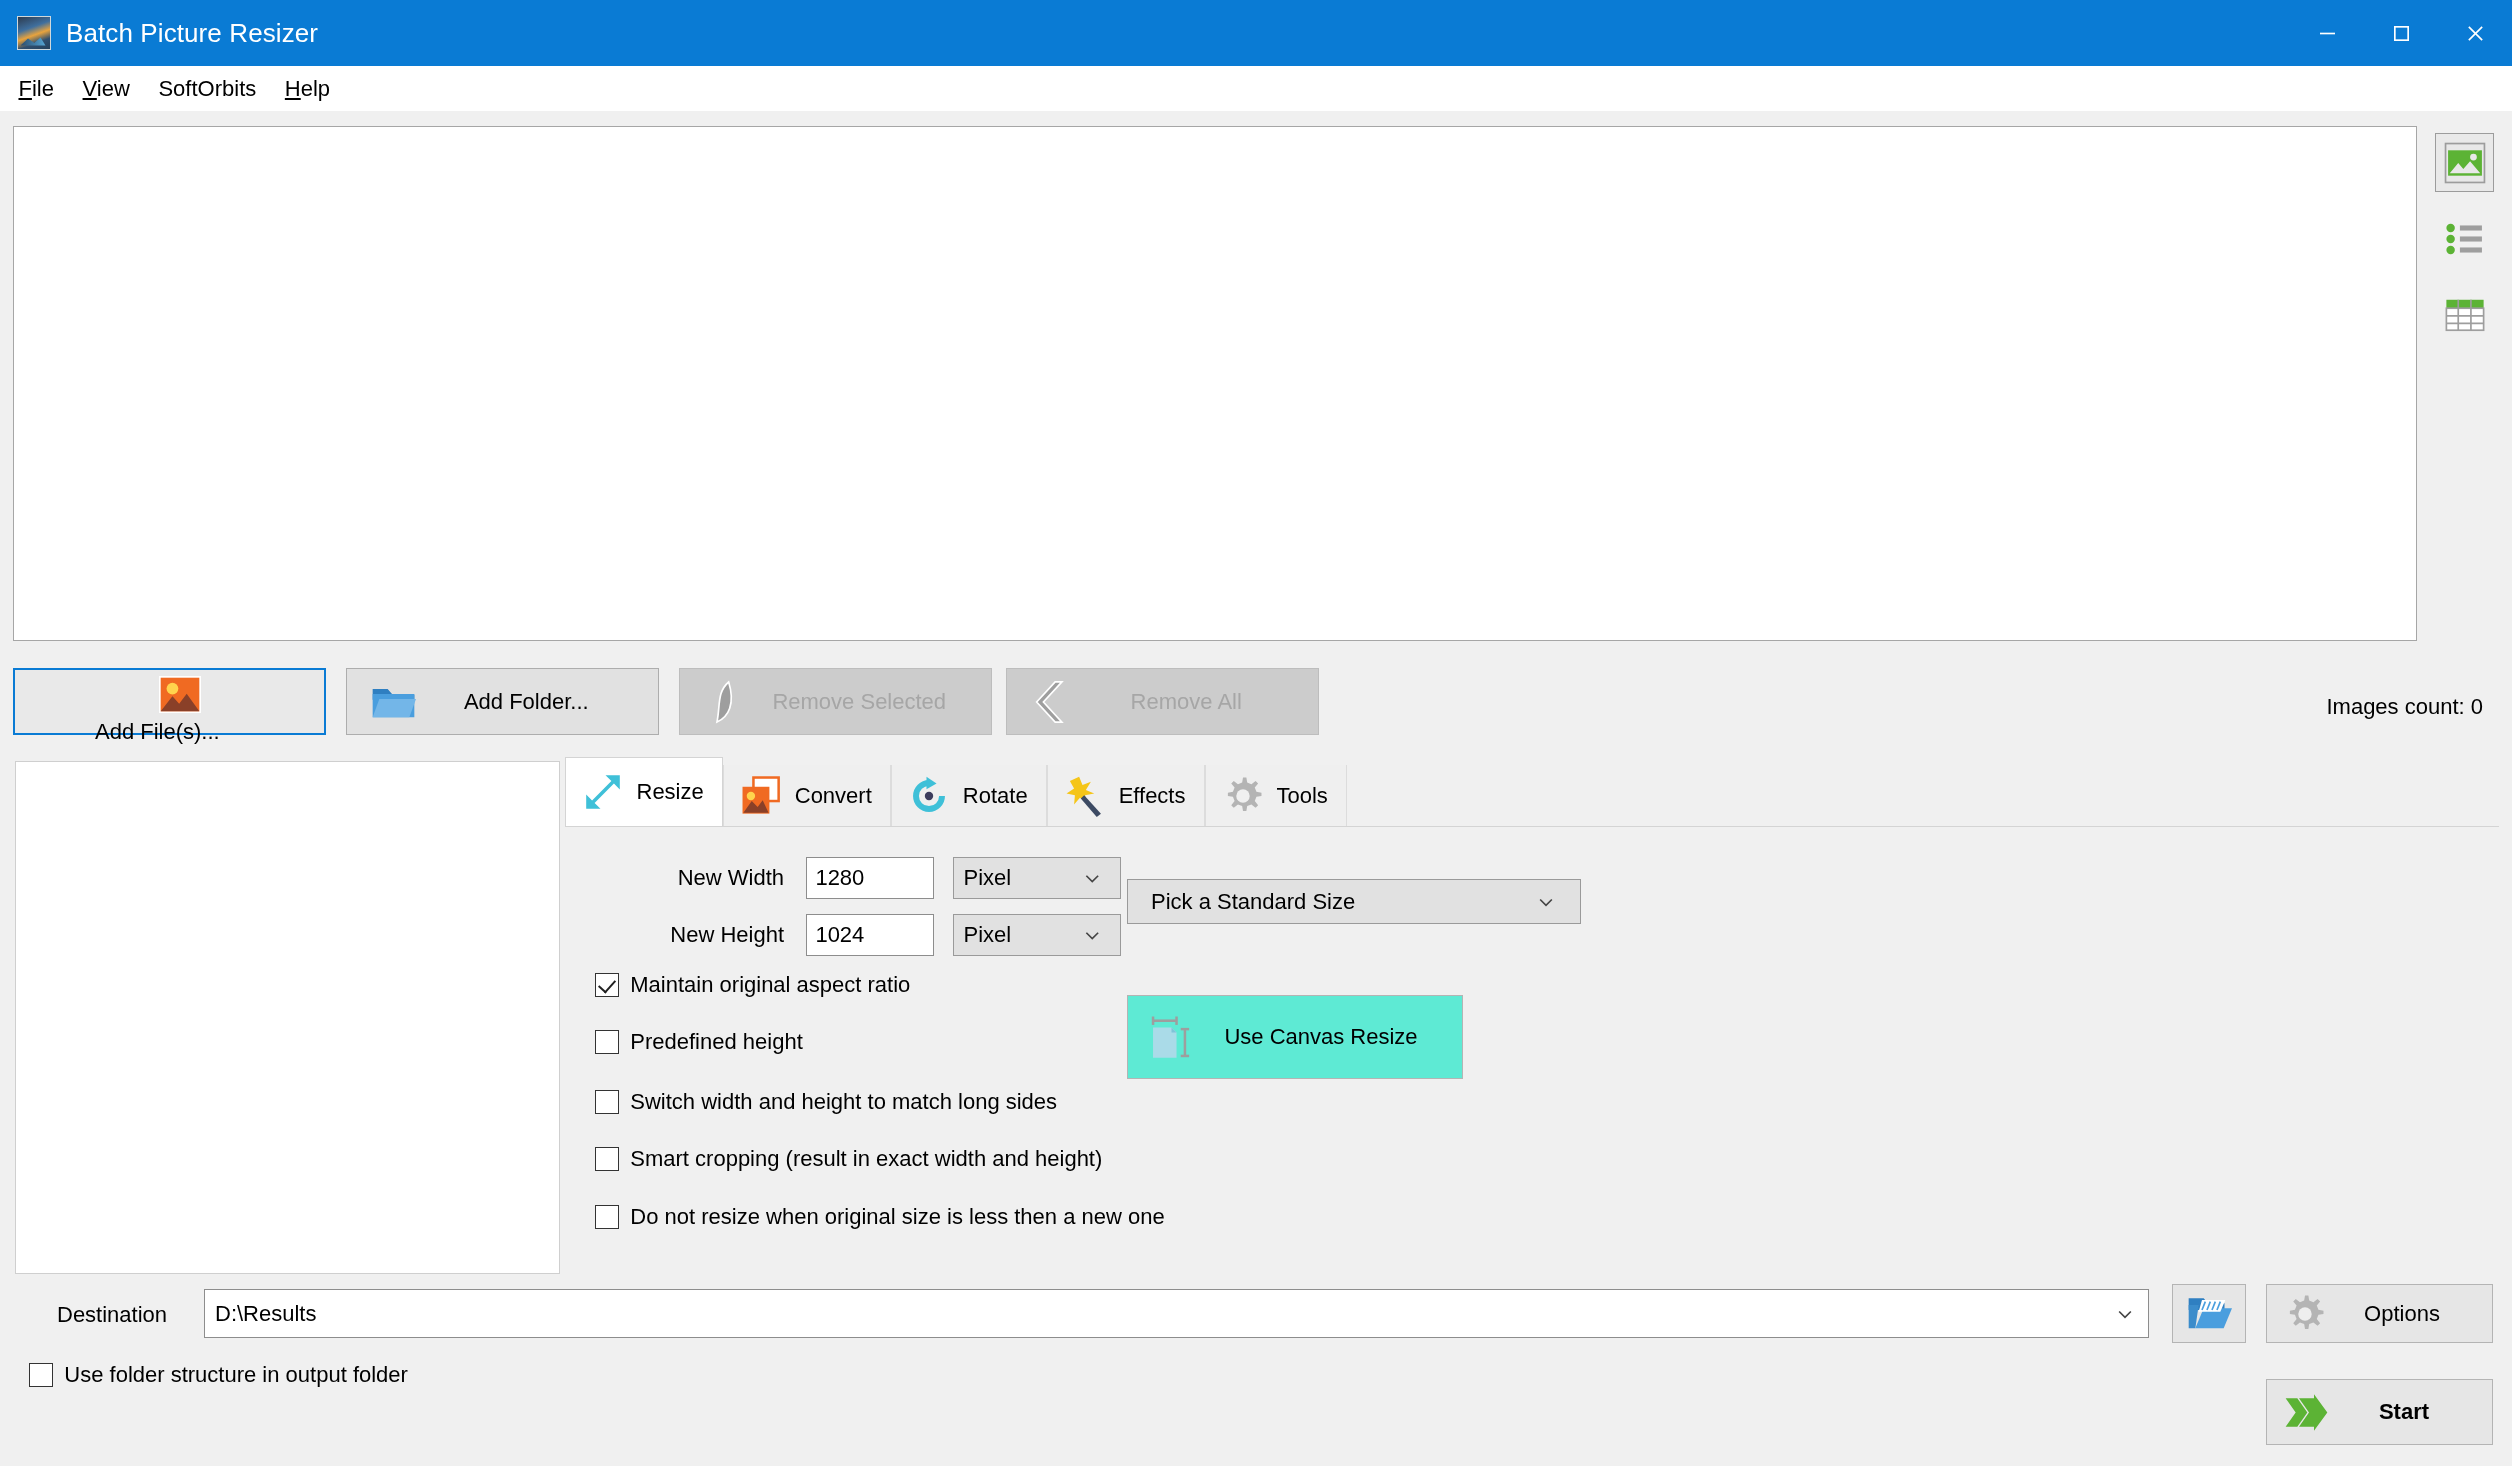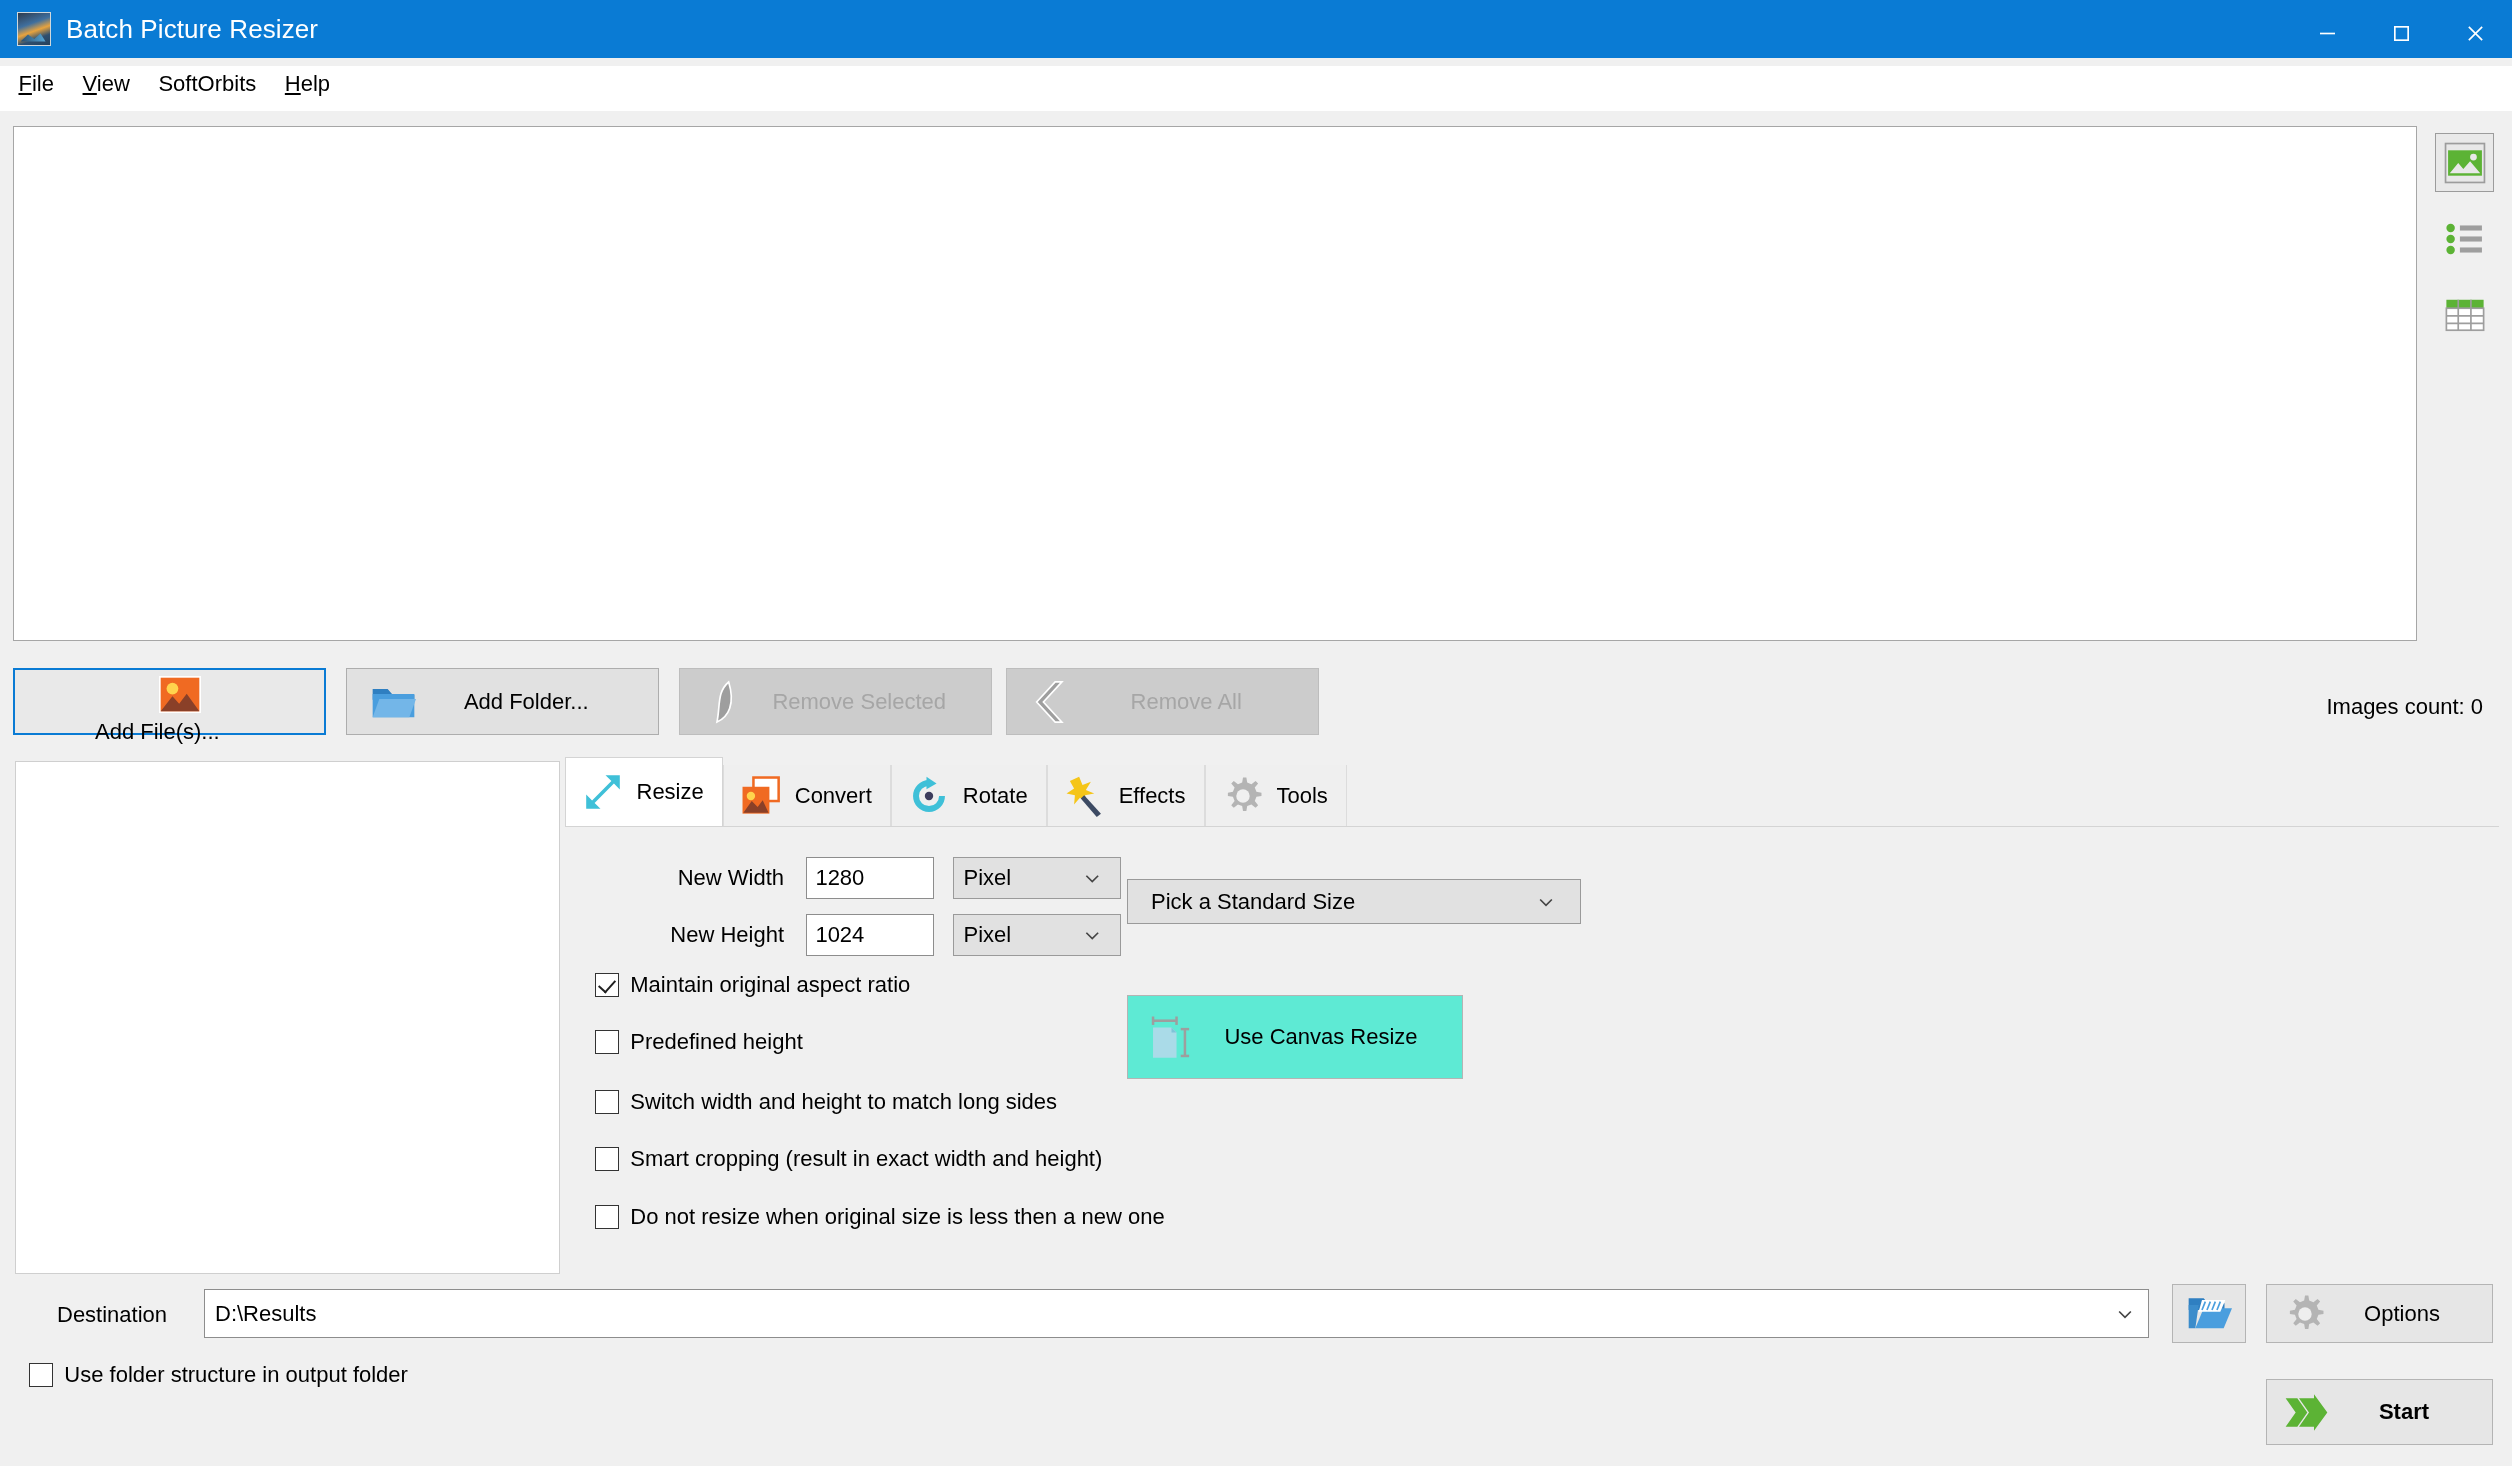"Batch Picture Resizer" .titlebar { height: 58px -> 66px }
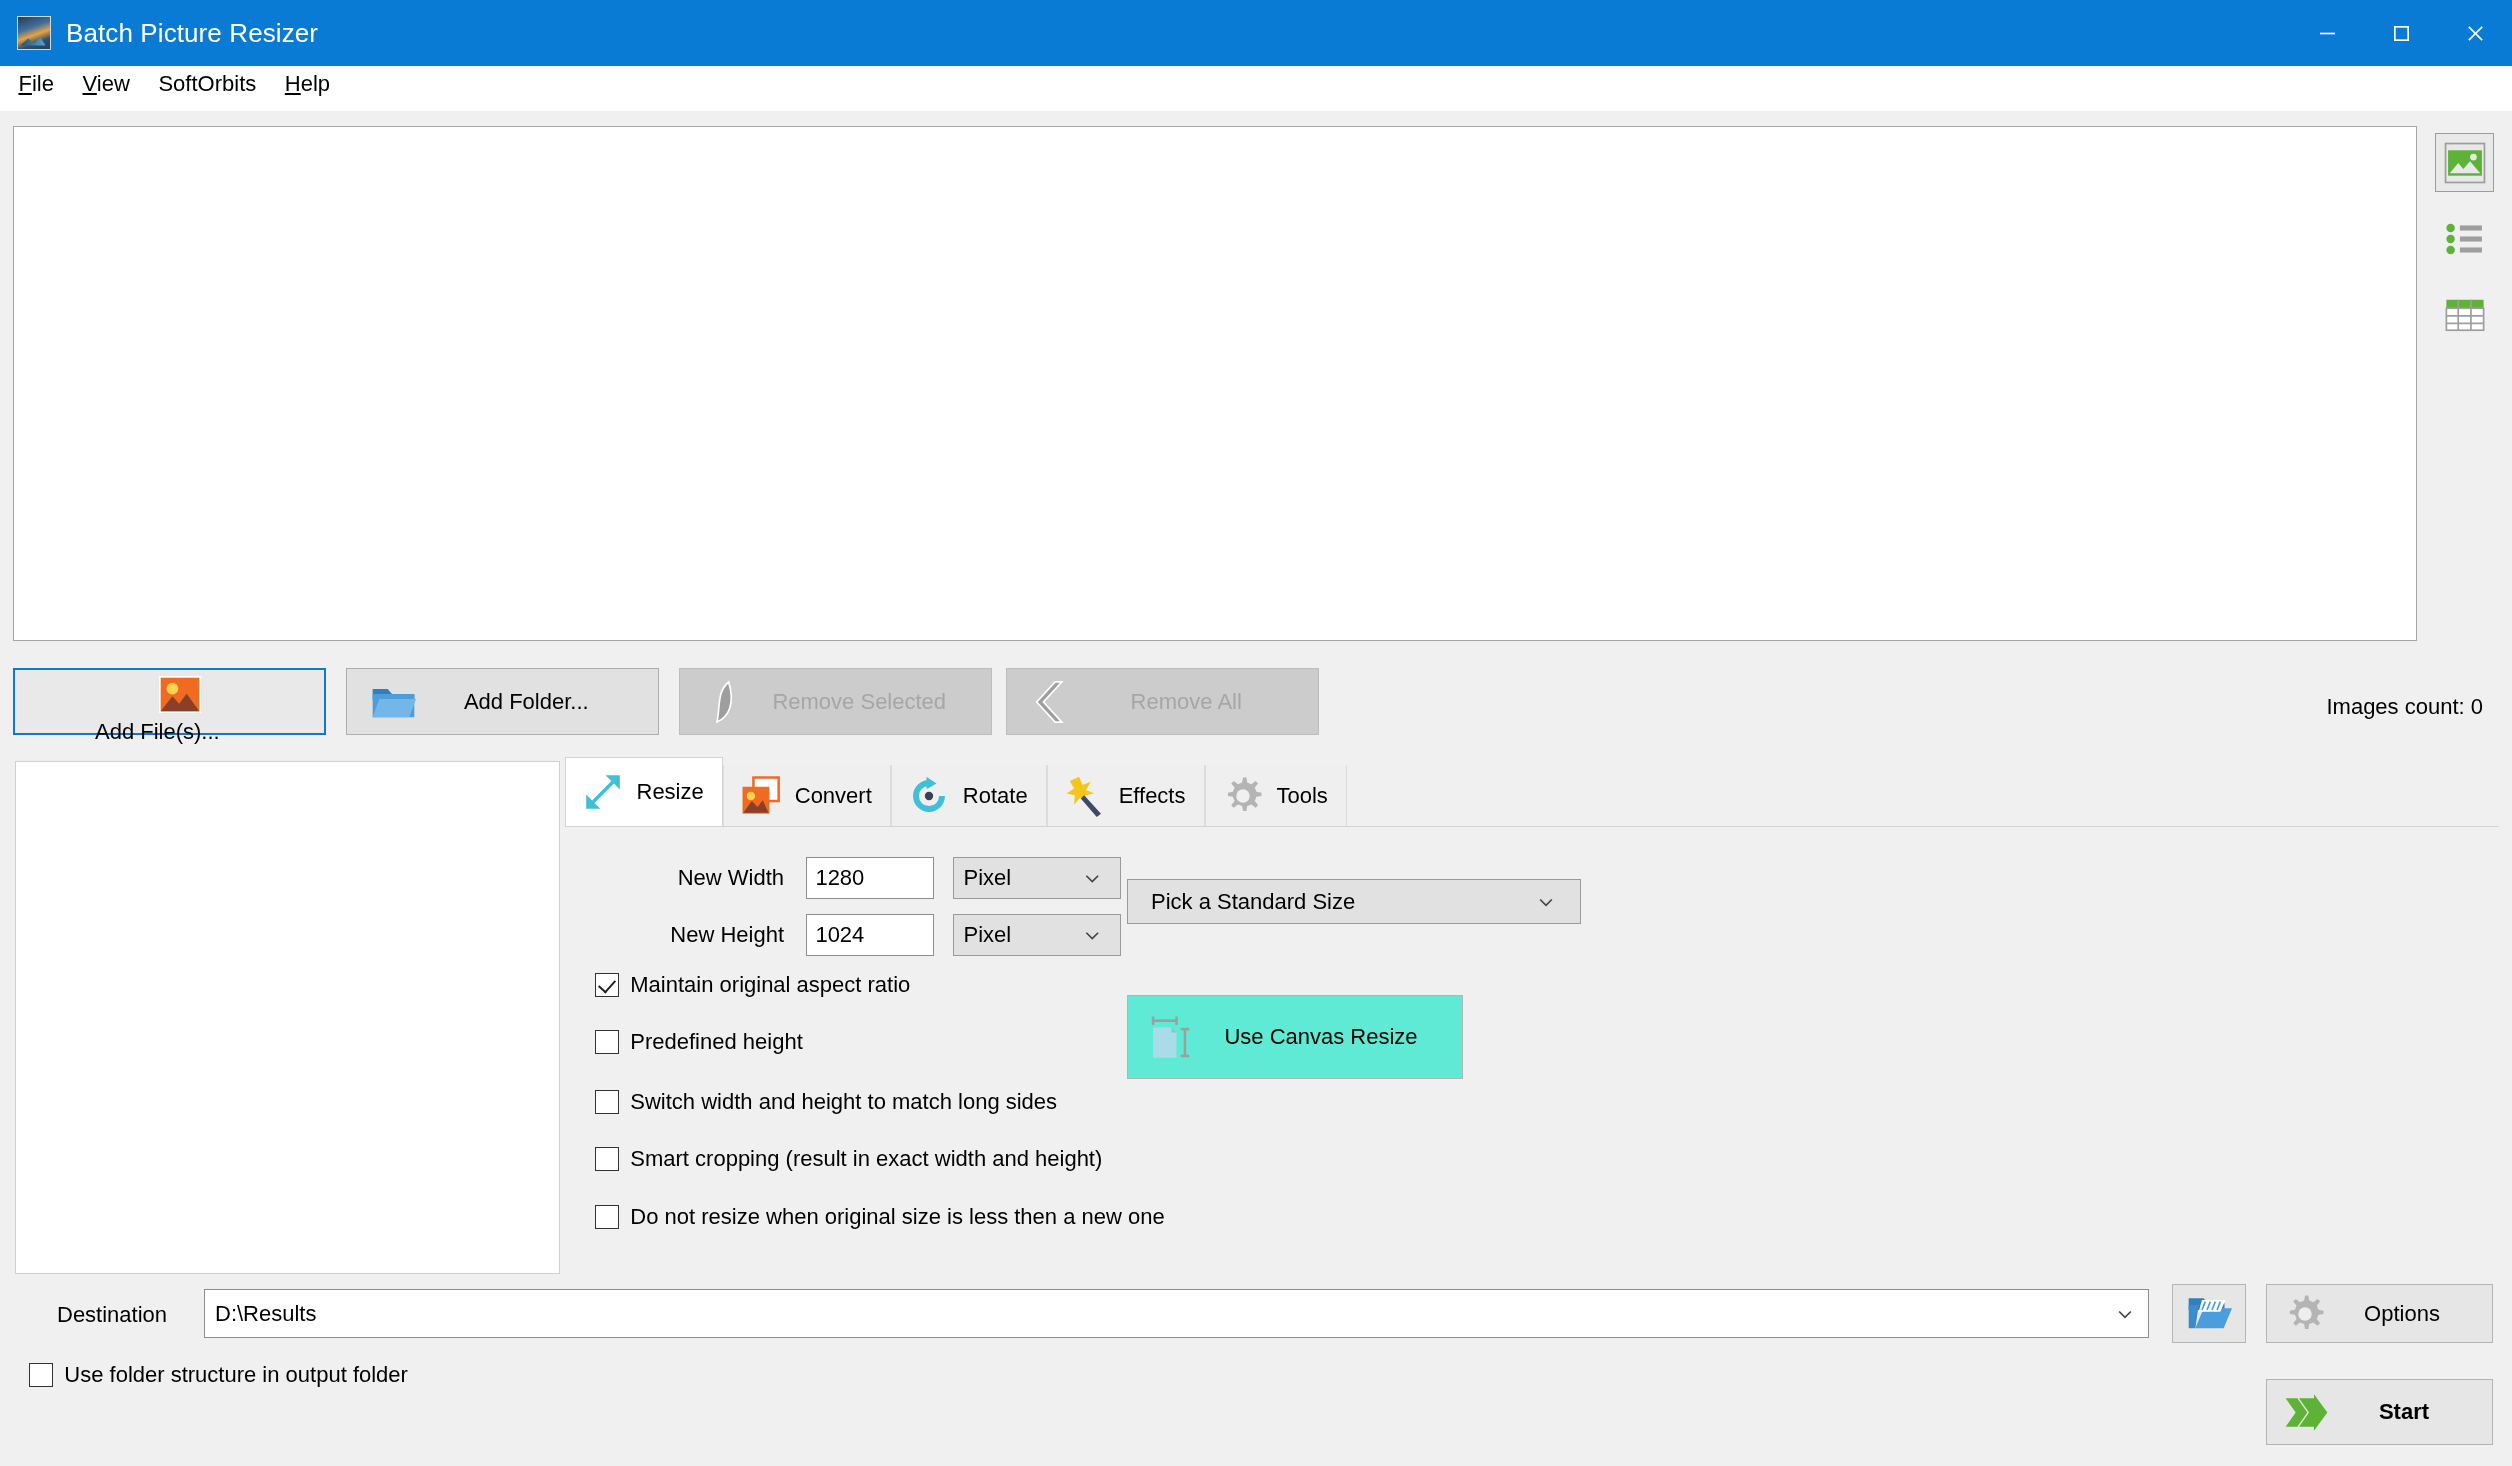"File" .menubar { align-items: none -> center }
